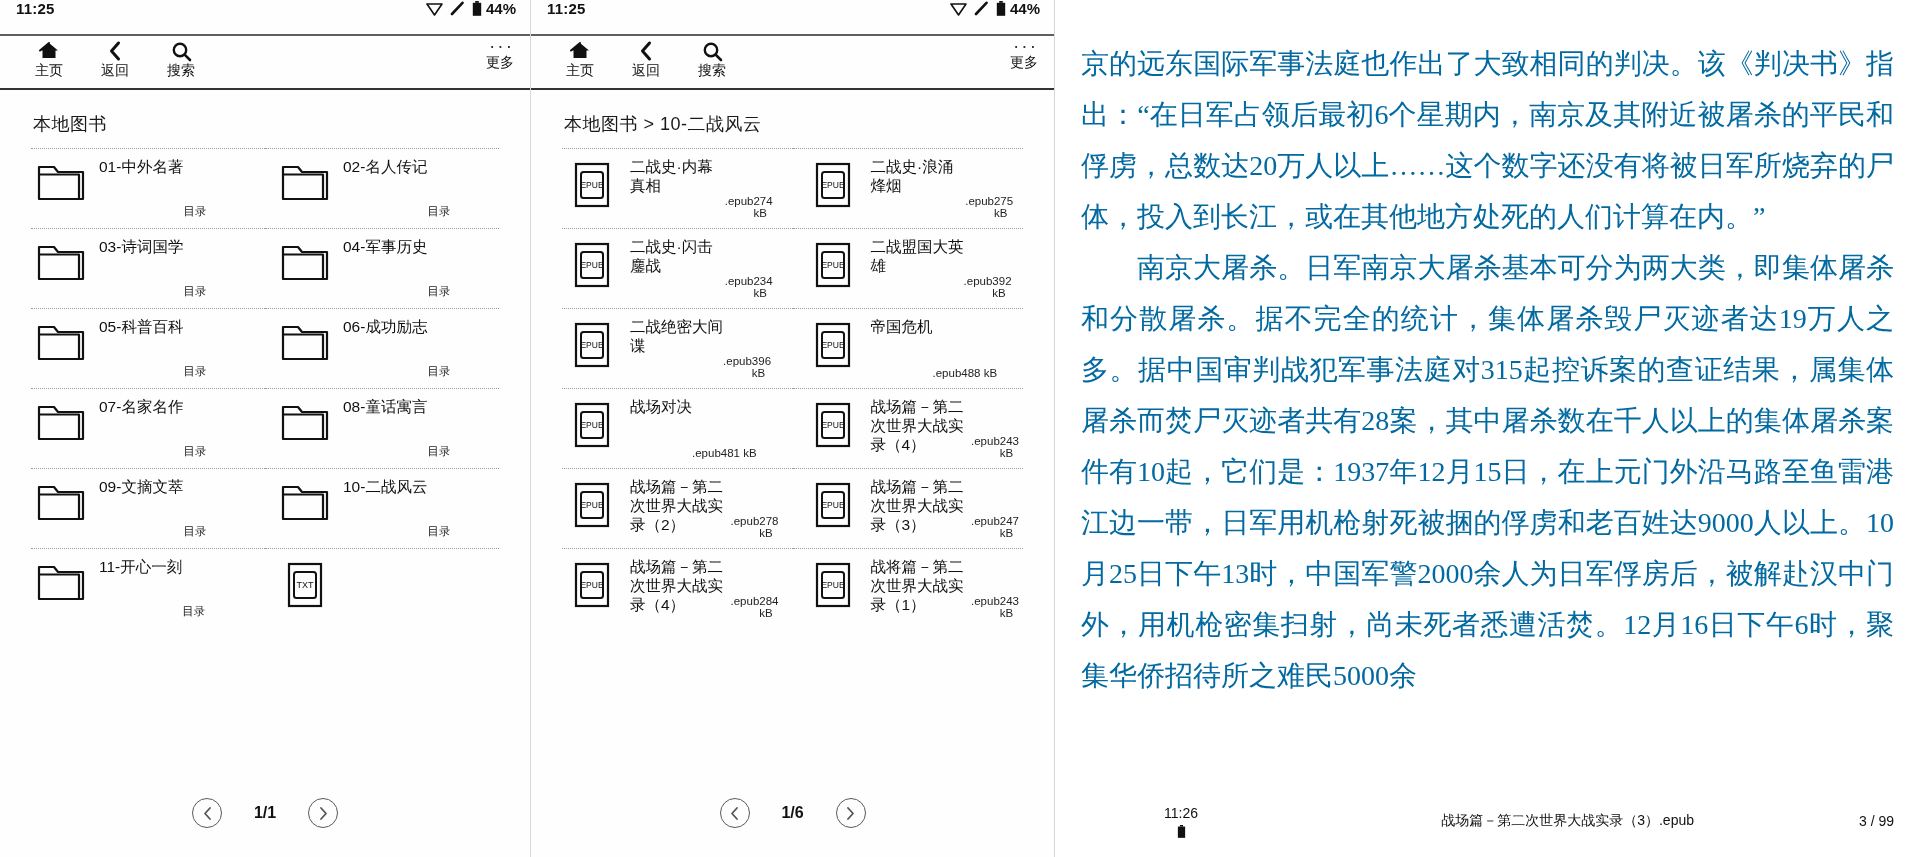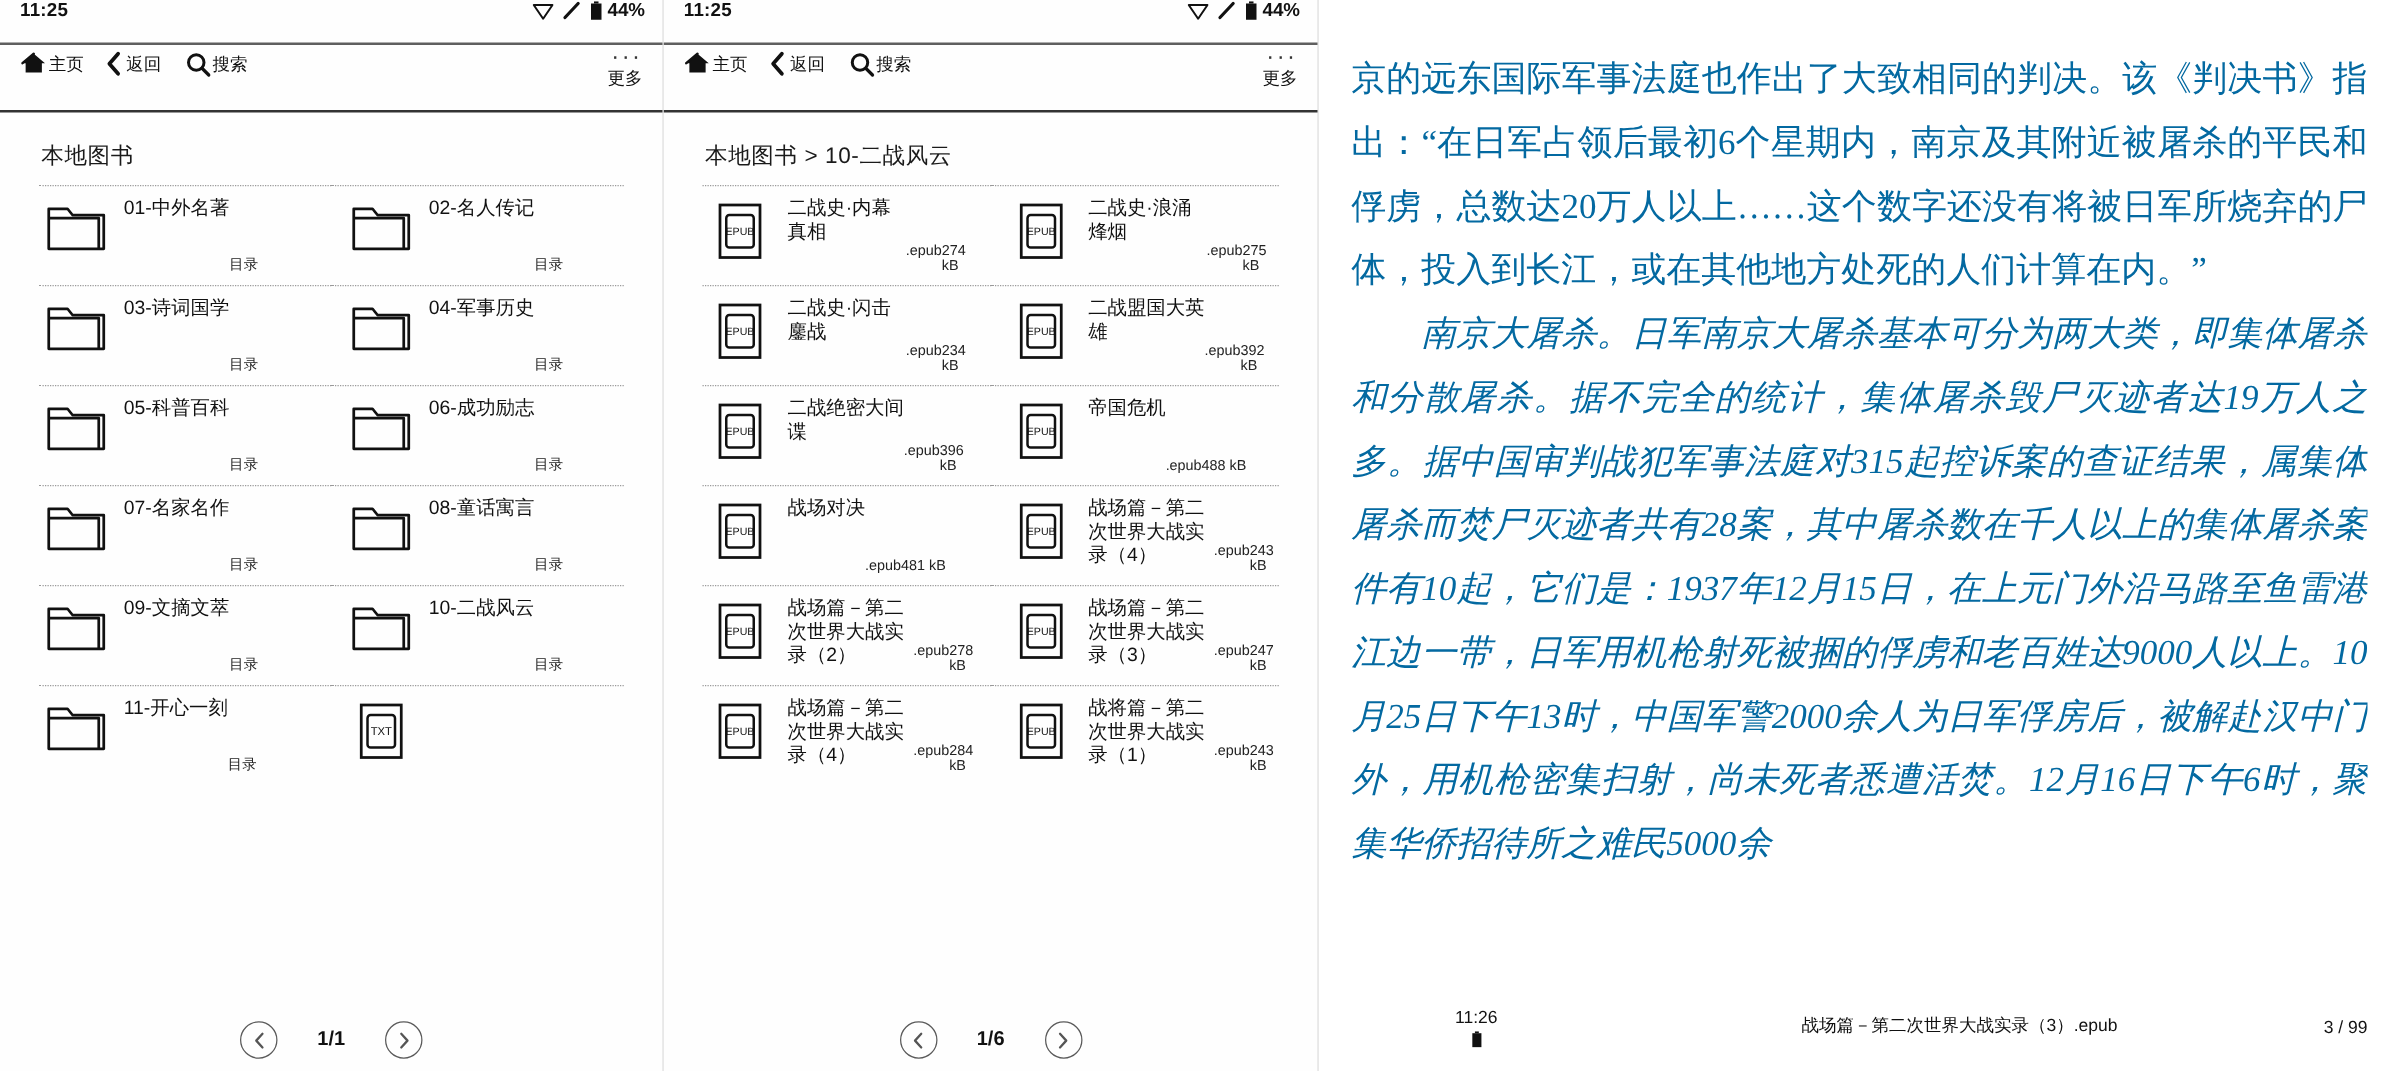"主页" .tool { flex-direction: row -> column }
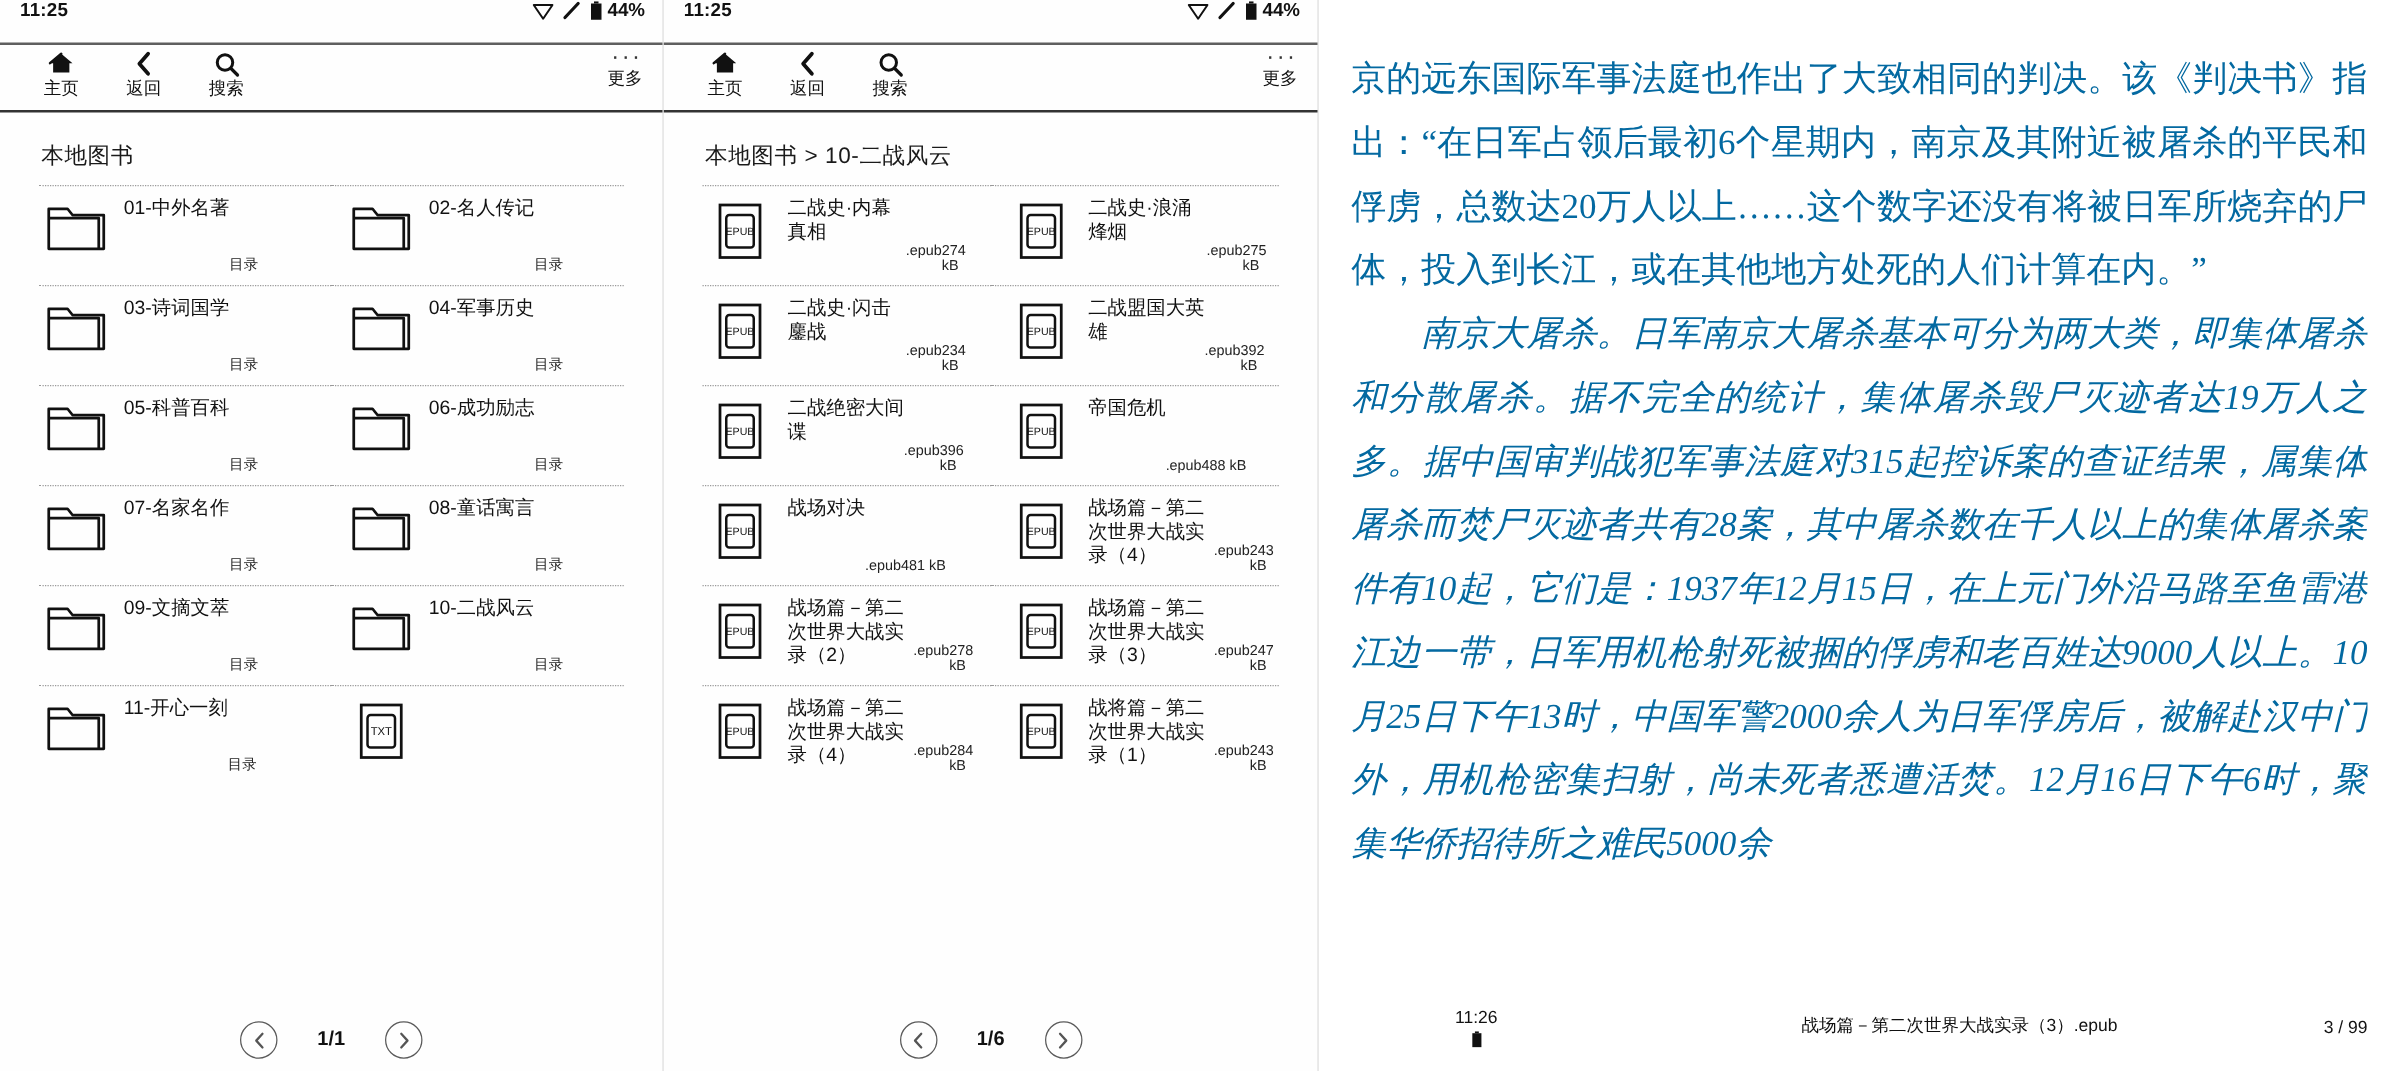"南京大屠杀。日军南京大屠杀基本可分为两大类，即集体屠杀和分散屠杀。据不完全的统计" .reader-body p.indent { font-style: italic -> none }
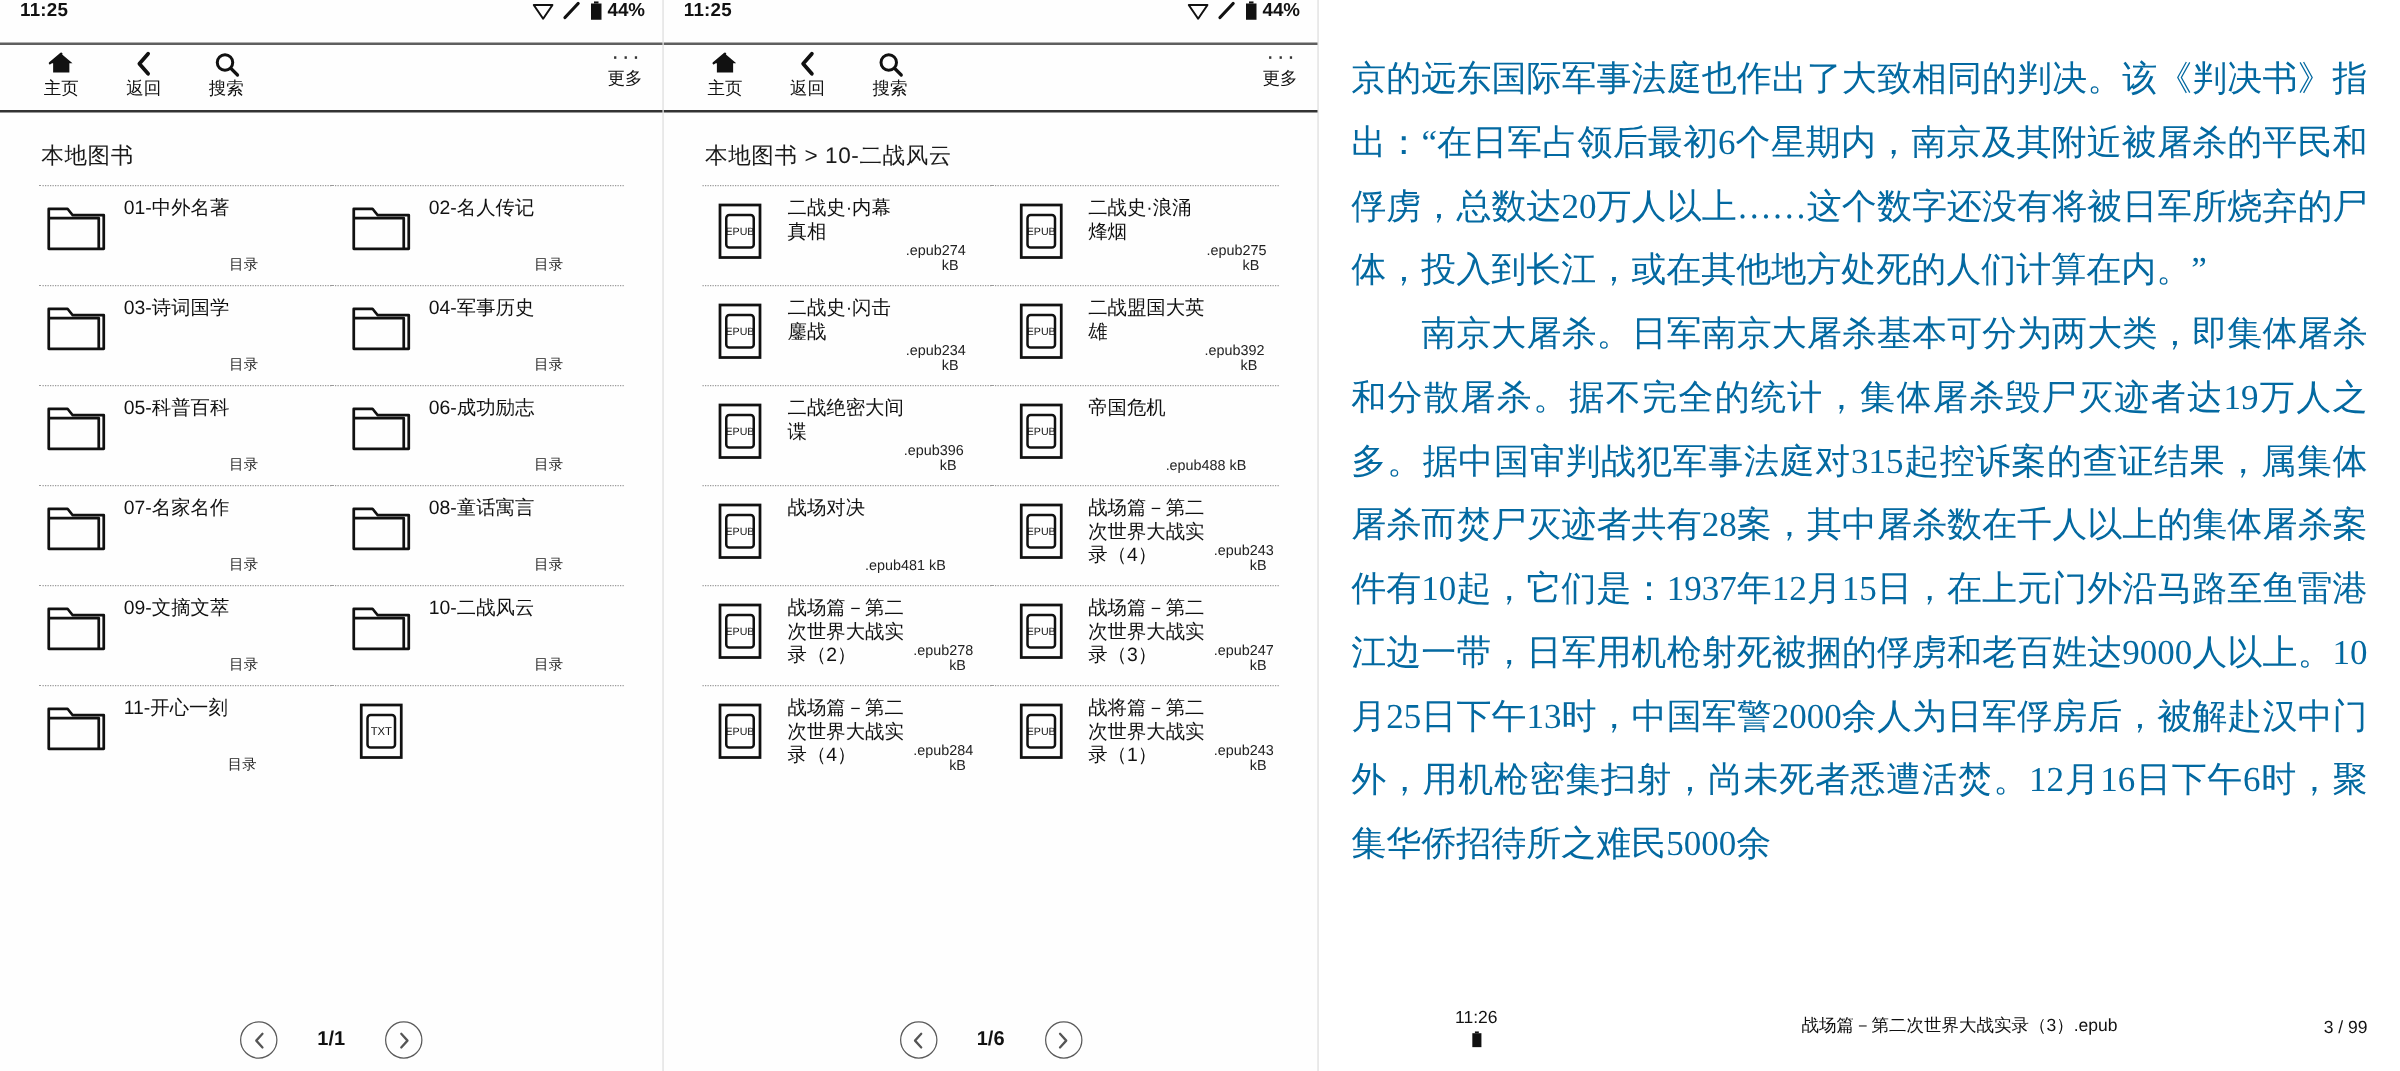"1/1" .pager { bottom: 10px -> 29px }
